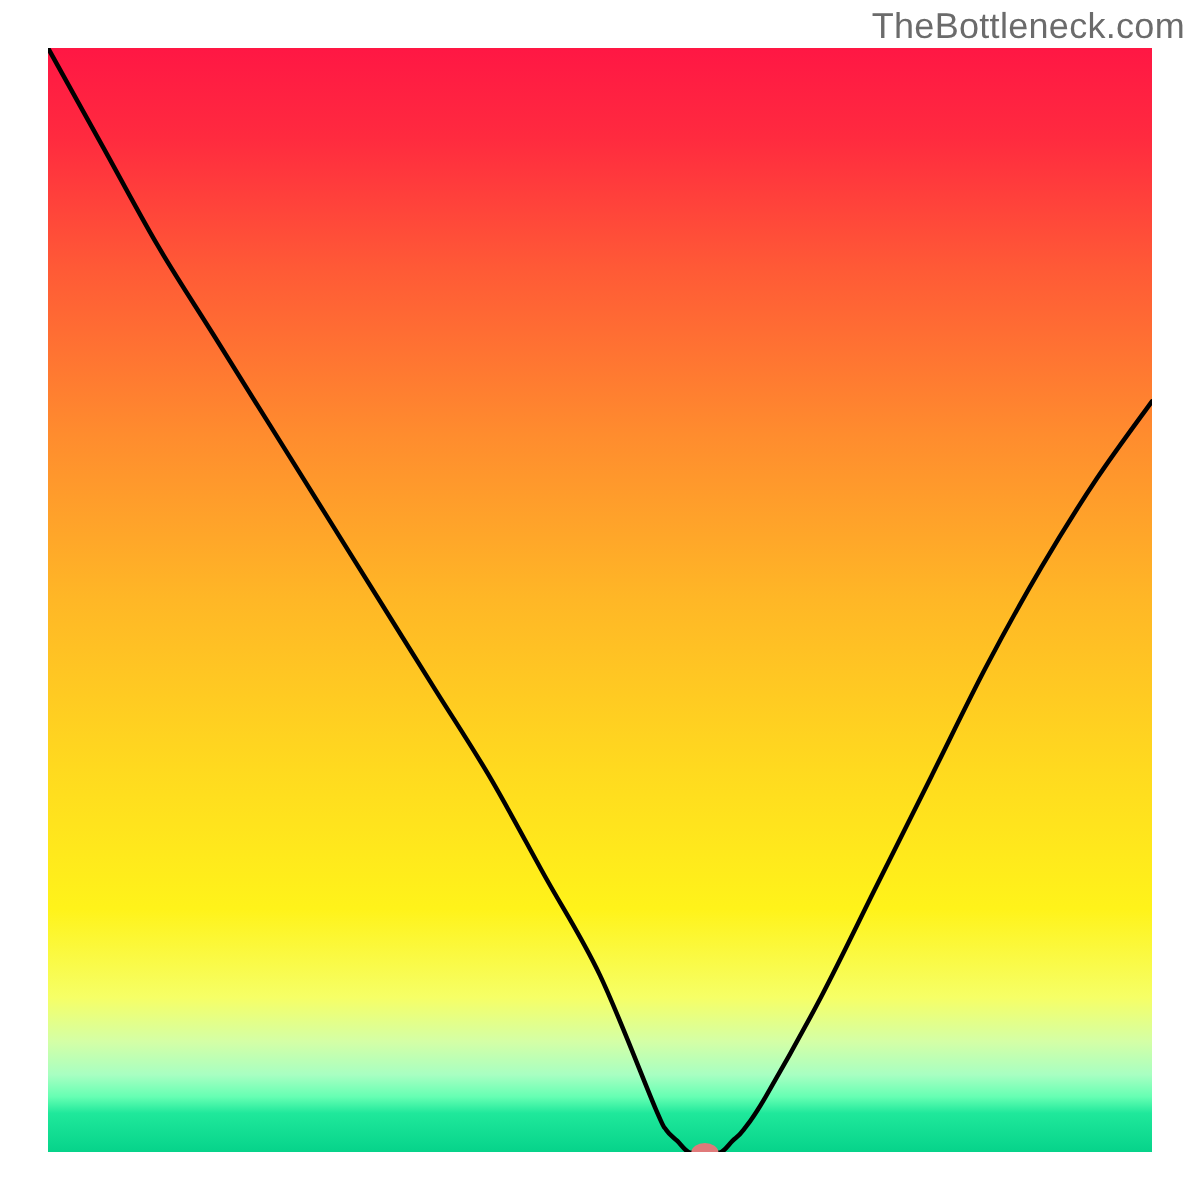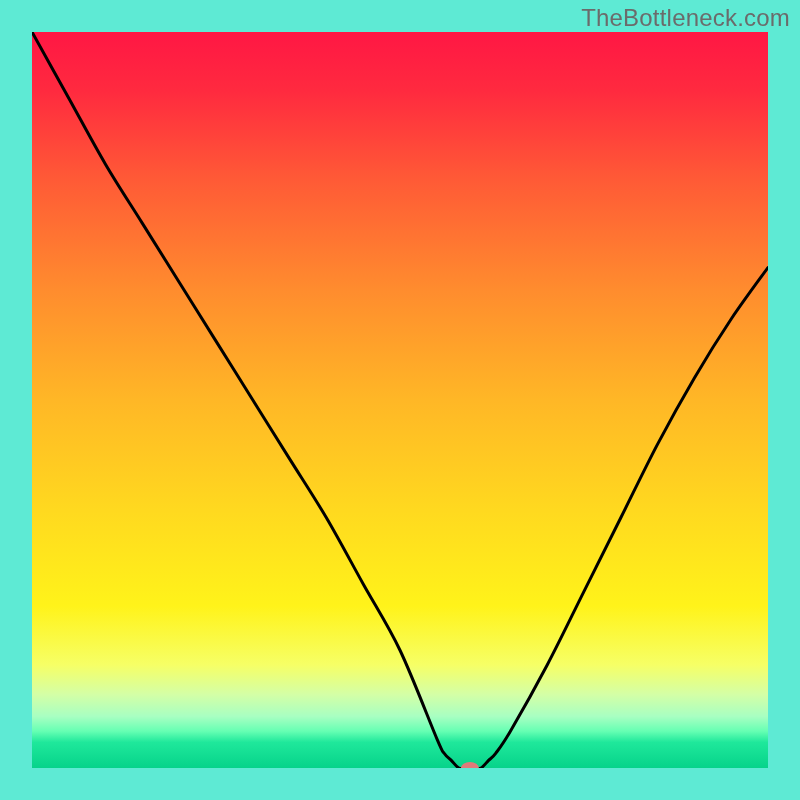"TheBottleneck.com" .frame { background: #5eead4 -> #ffffff }
